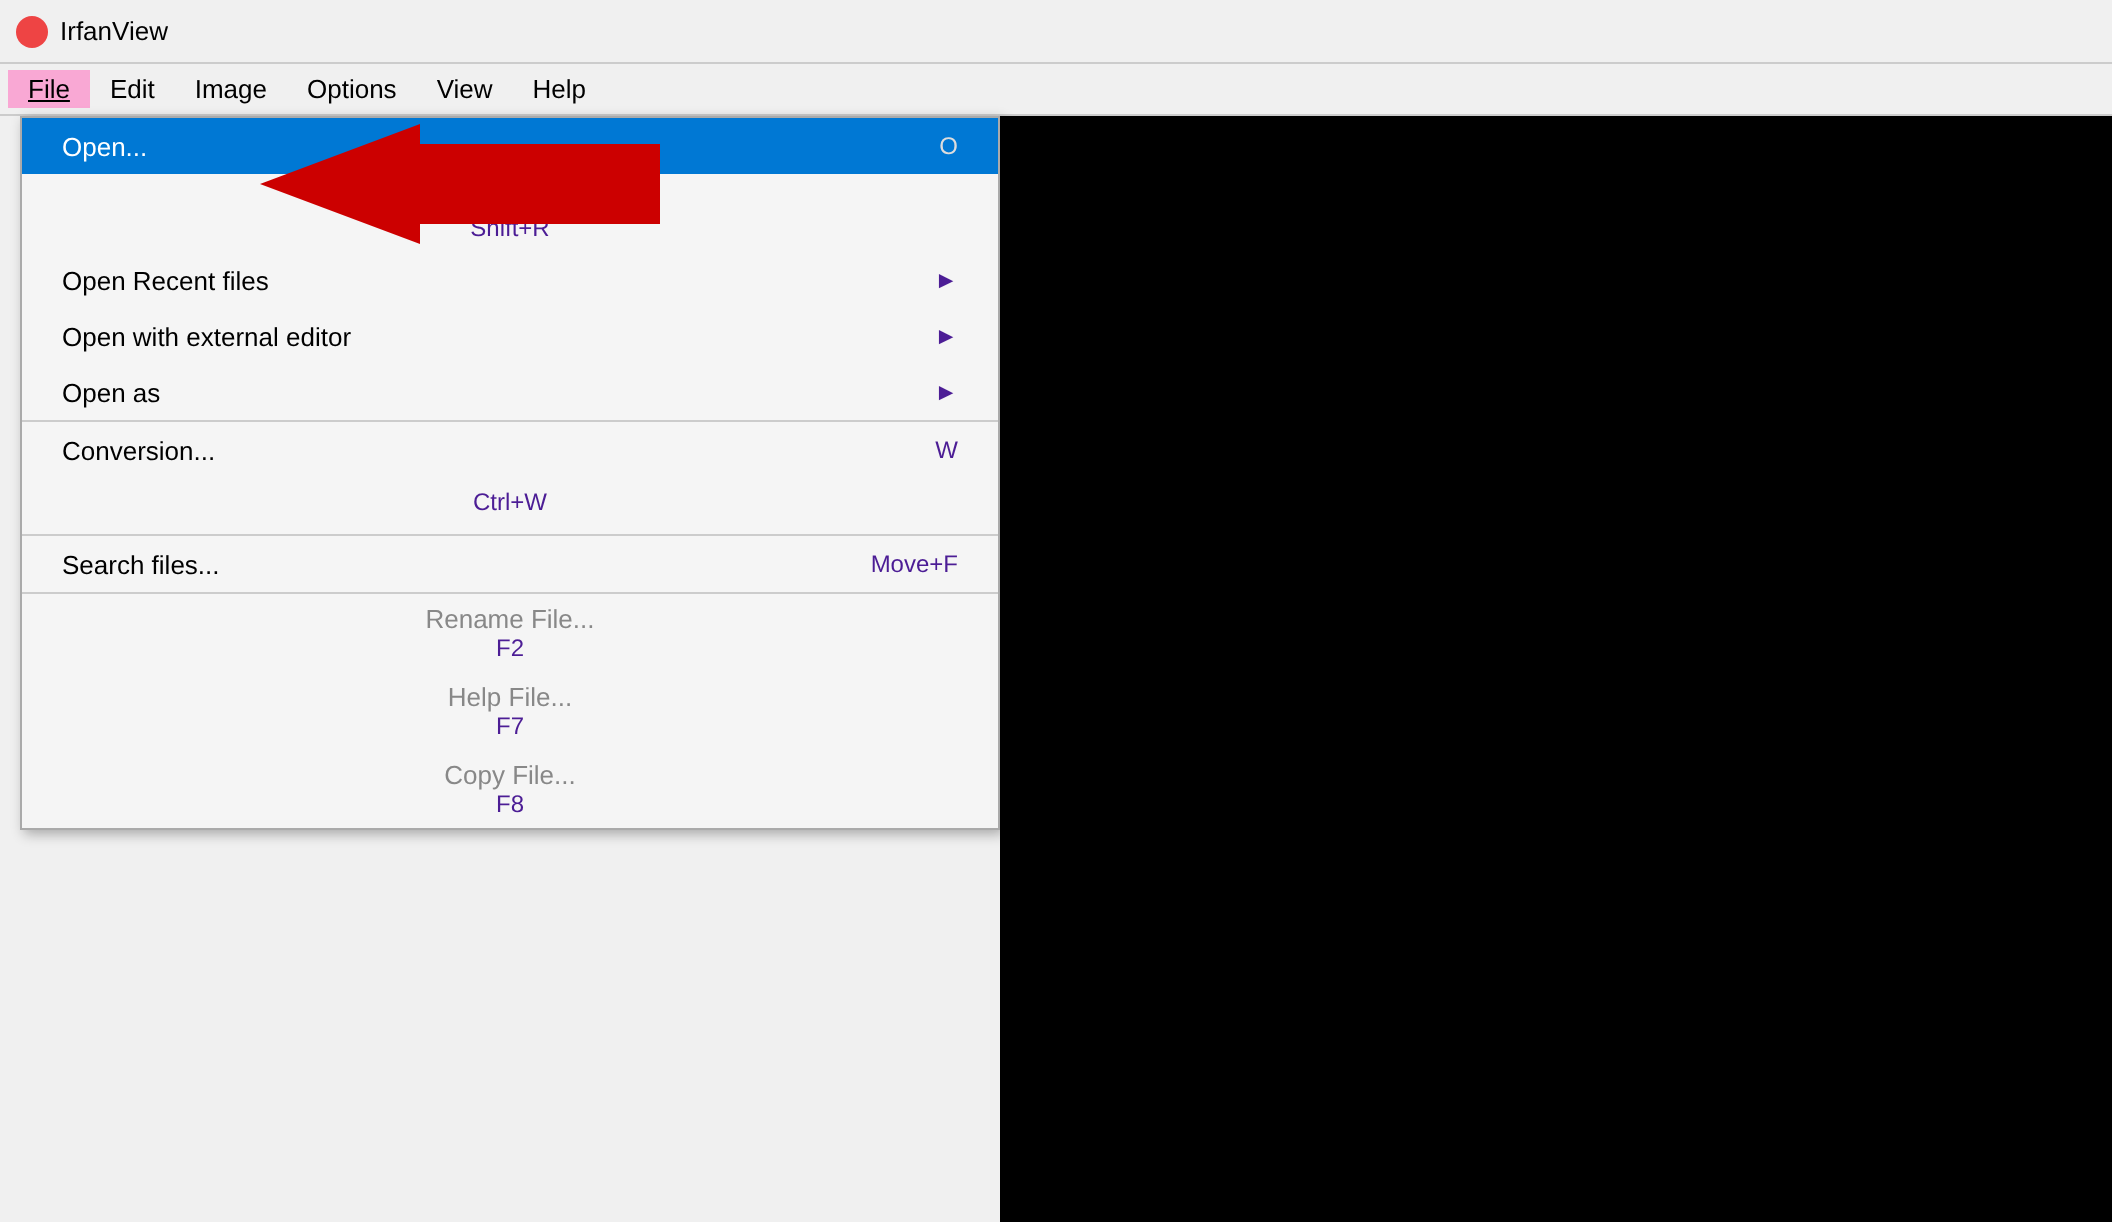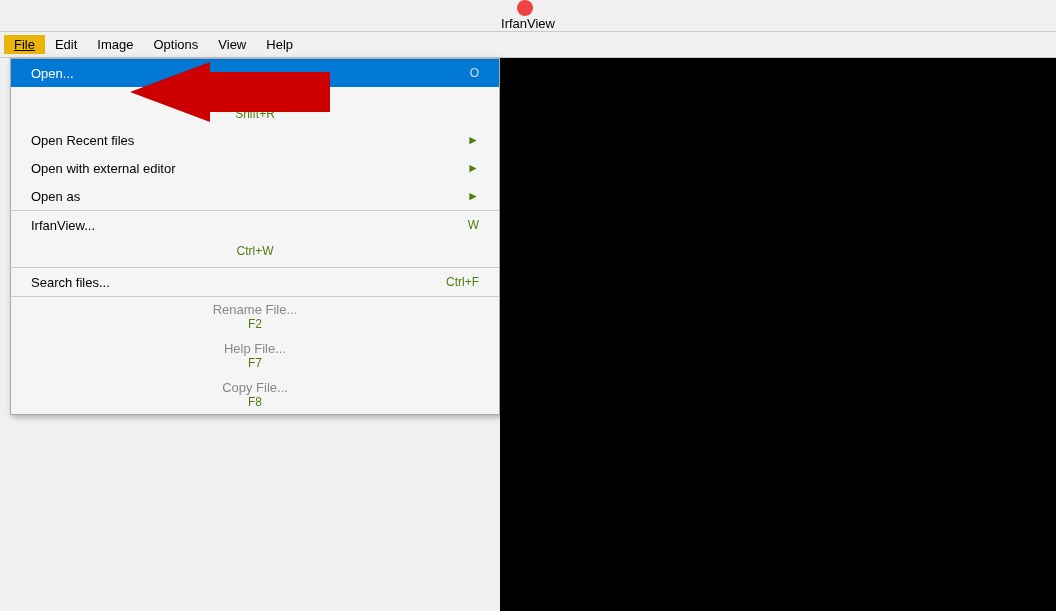"IrfanView" .title-bar { flex-direction: column -> none }
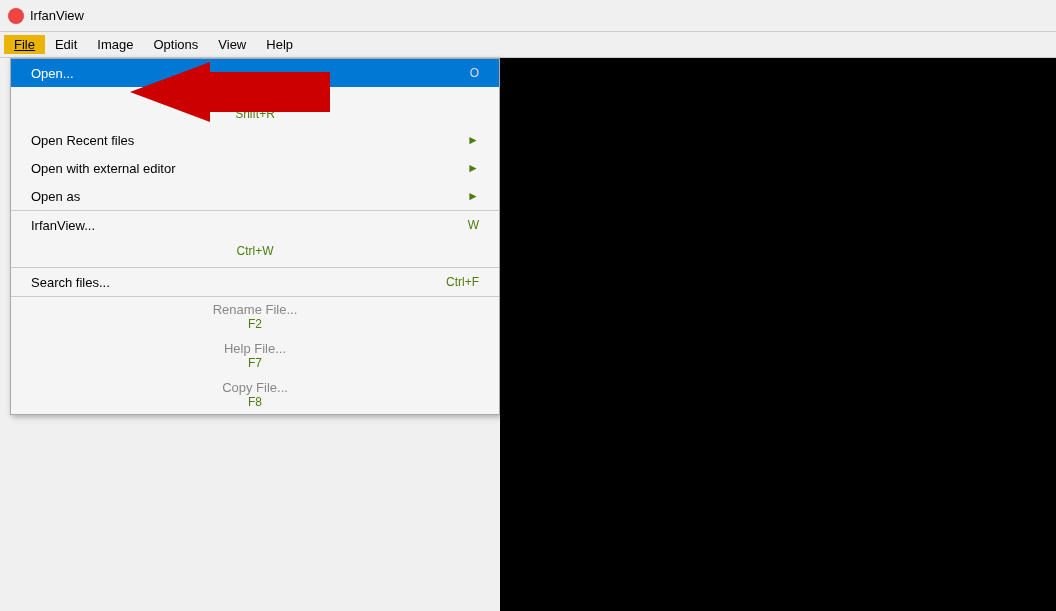"File" .menu-item.active { background: #eab308 -> #f9a8d4 }
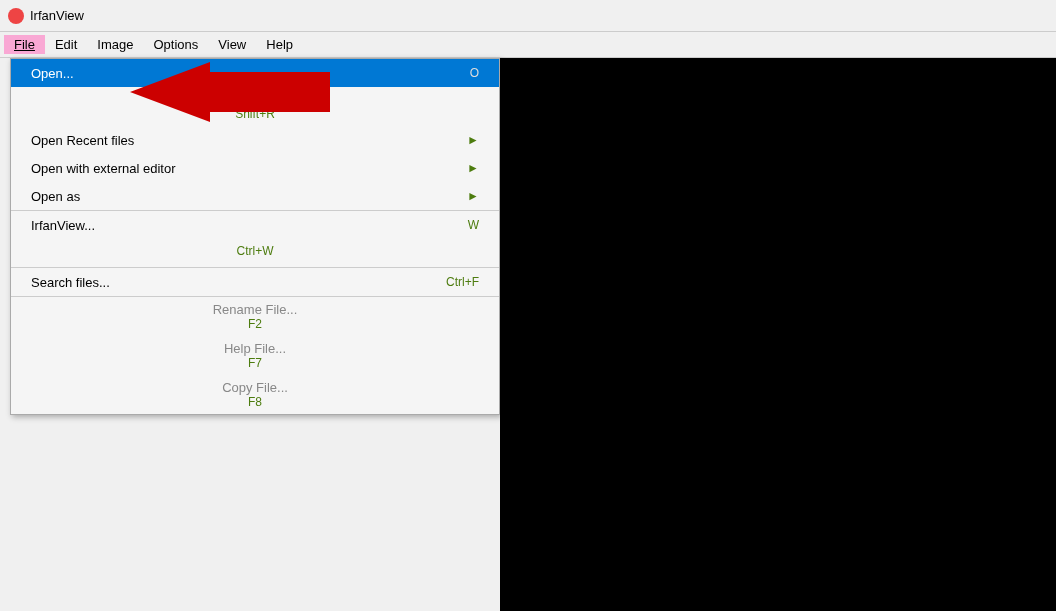"Shift+R" .menu-row-right { color: #4d7c0f -> #4c1d95 }
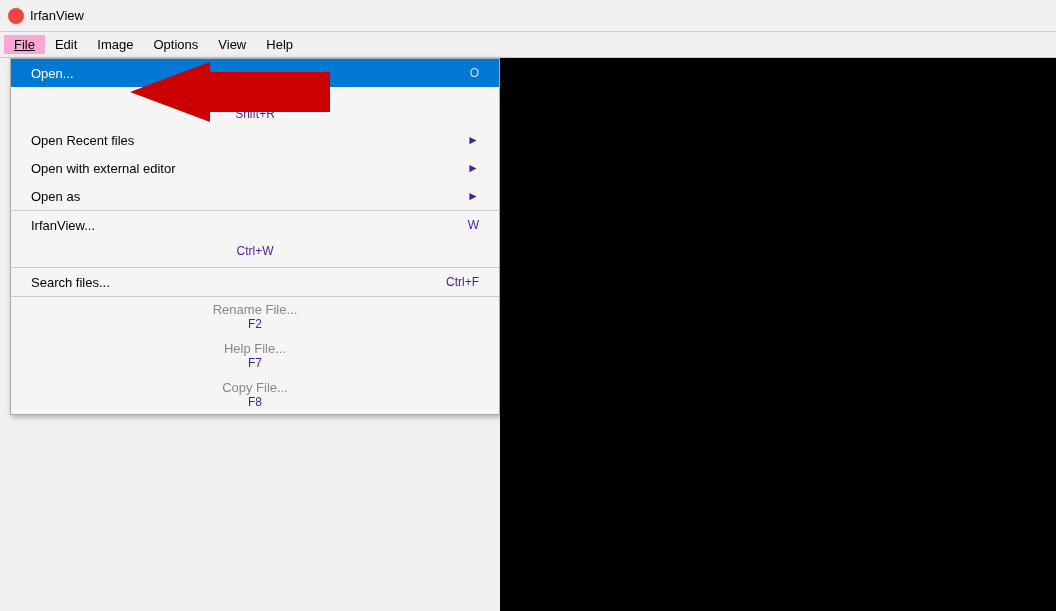"IrfanView..." span { text: IrfanView -> Conversion }
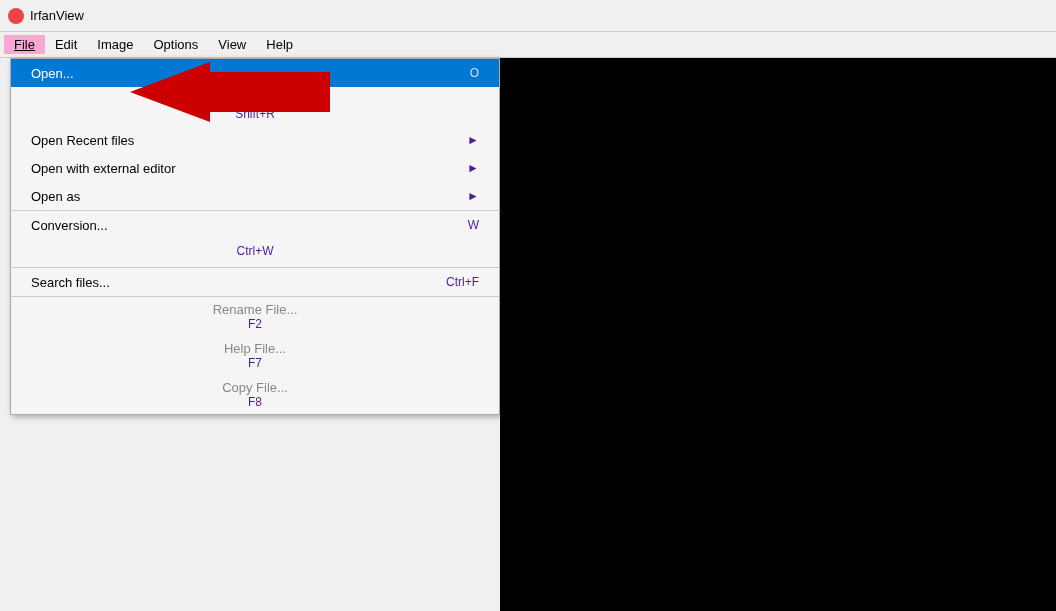"Ctrl+F" span.menu-row-right { text: Ctrl+F -> Move+F }
